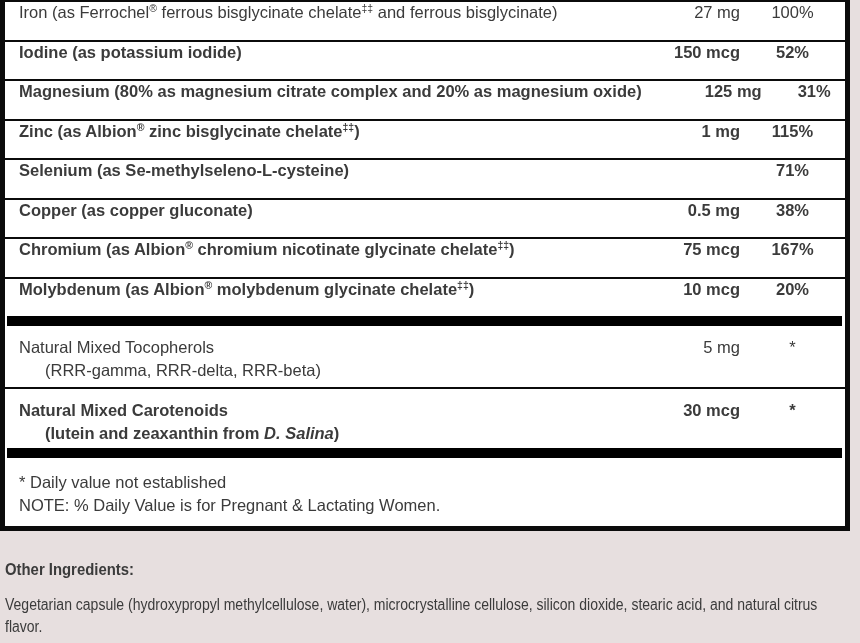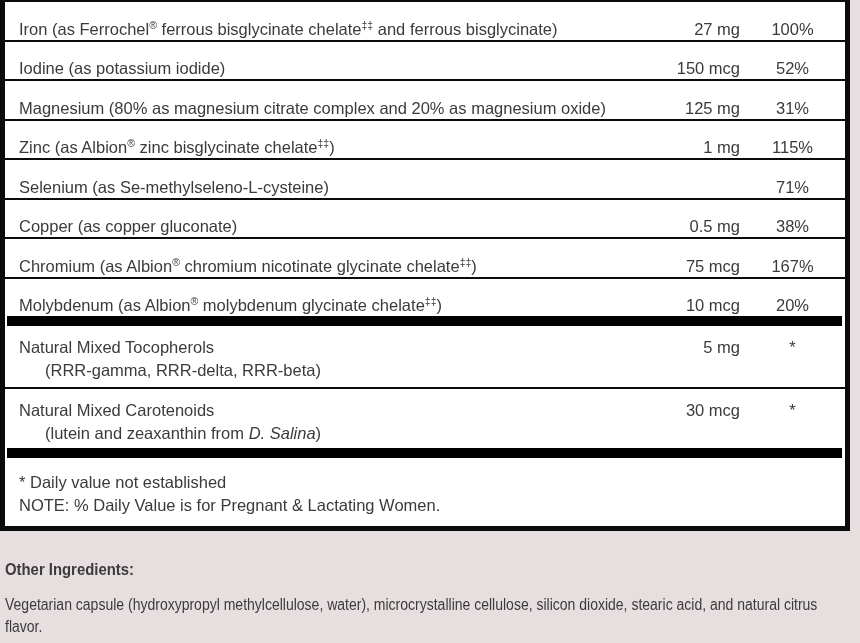"Iron (as Ferrochel® ferrous bisglycinate" .row { align-items: flex-end -> flex-start }
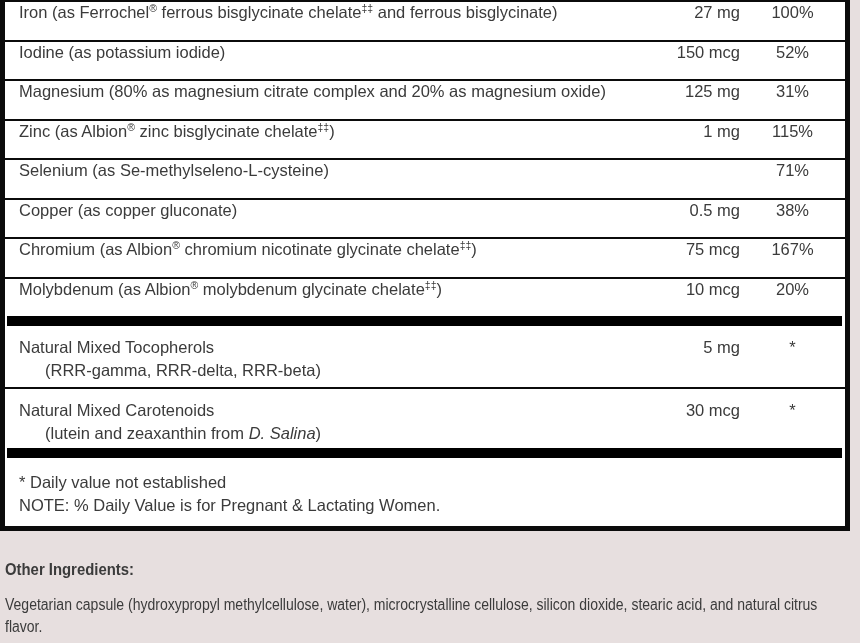"Iodine (as potassium iodide)" .row.bt { font-weight: none -> bold }
